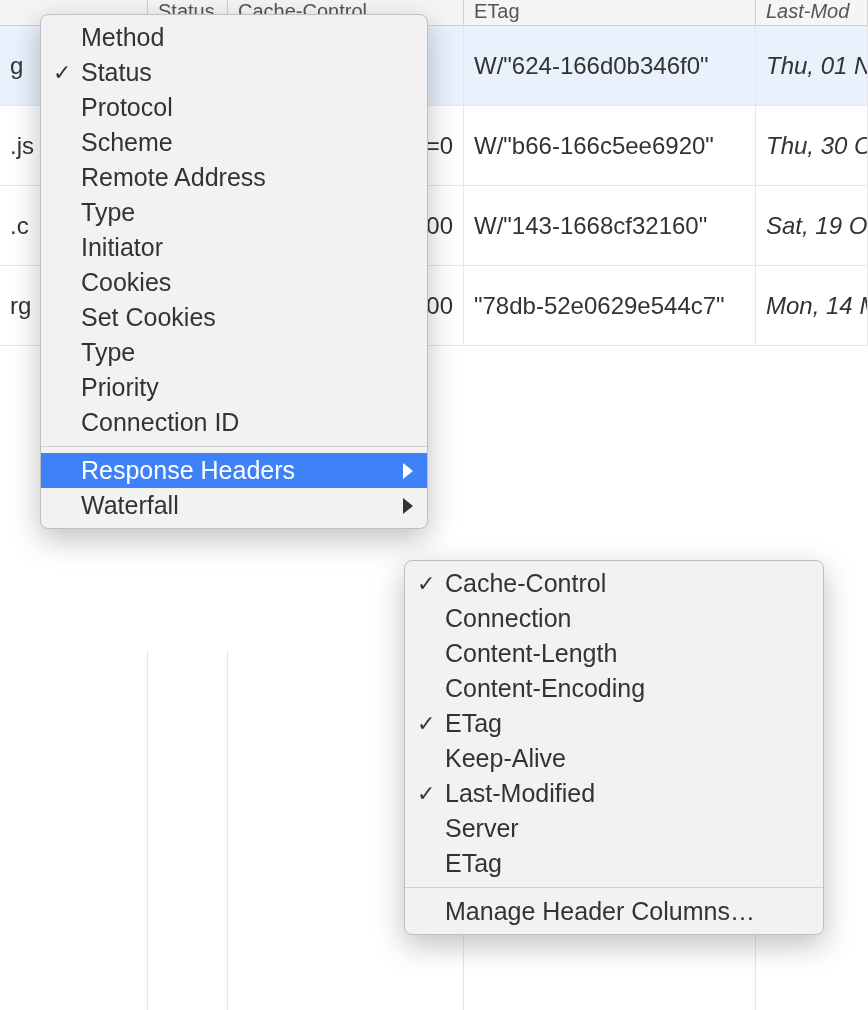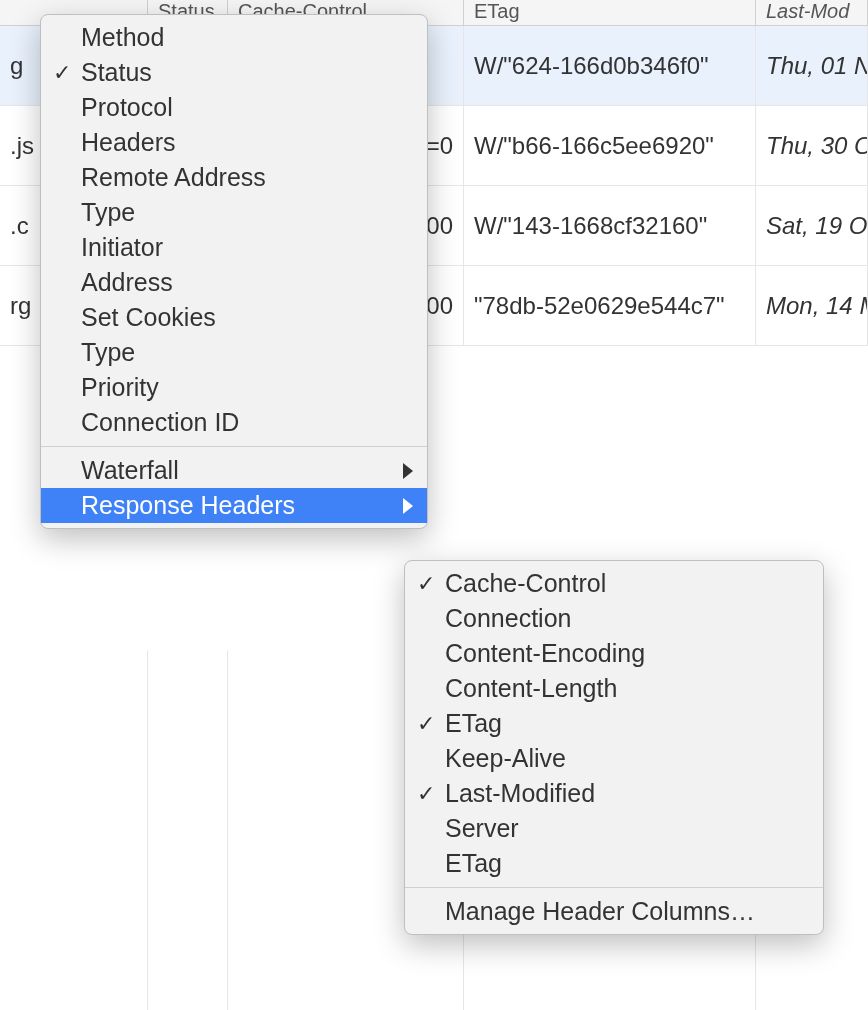"Headers" span.menu-label { text: Headers -> Scheme }
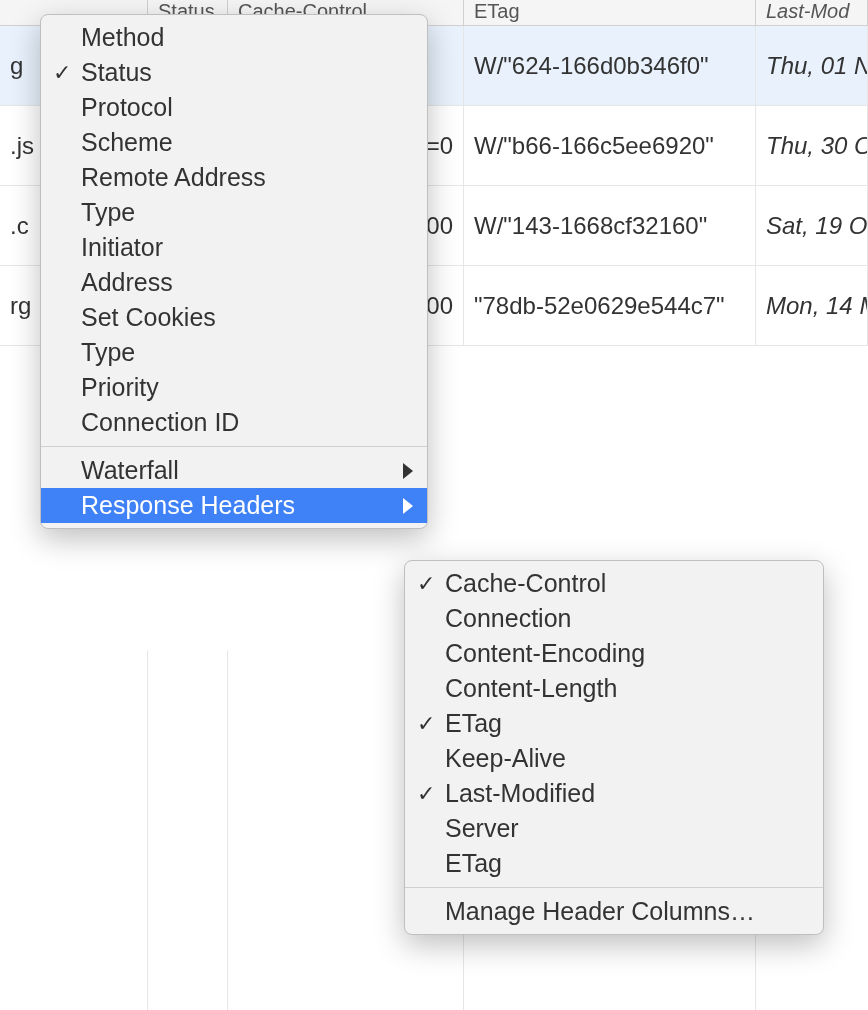"Address" span.menu-label { text: Address -> Cookies }
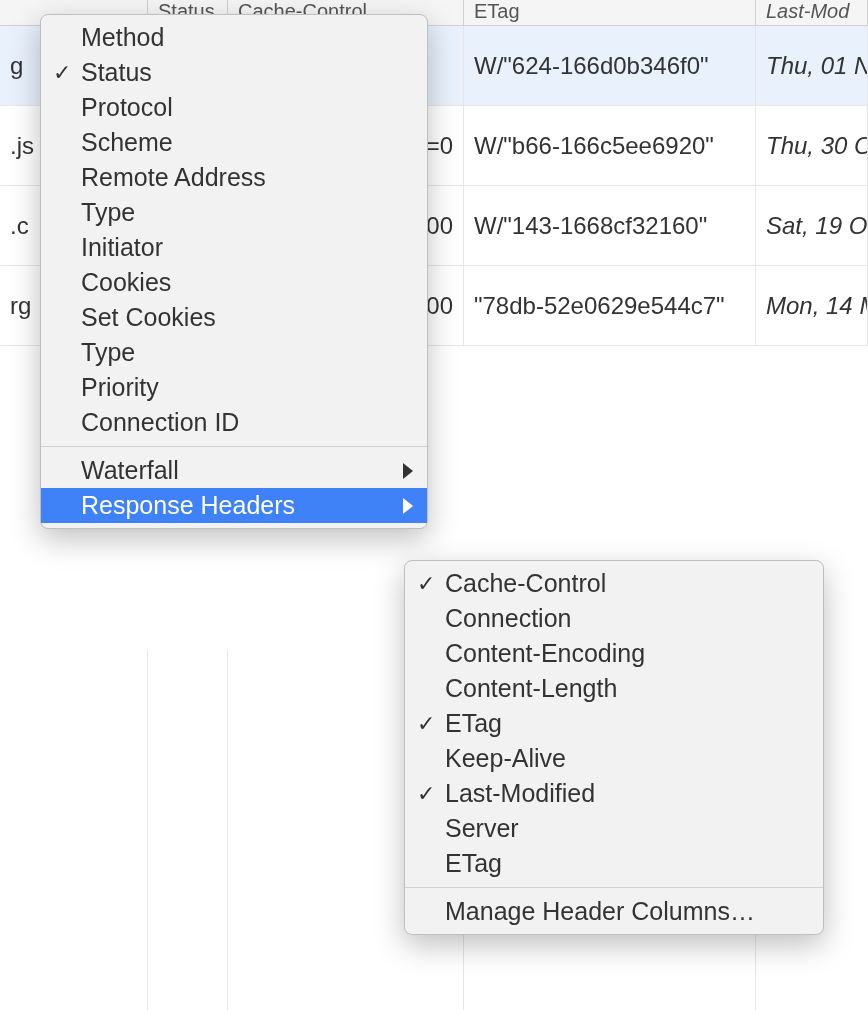"Waterfall" div.menu-item { order: before "Response Headers" -> after "Response Headers" }
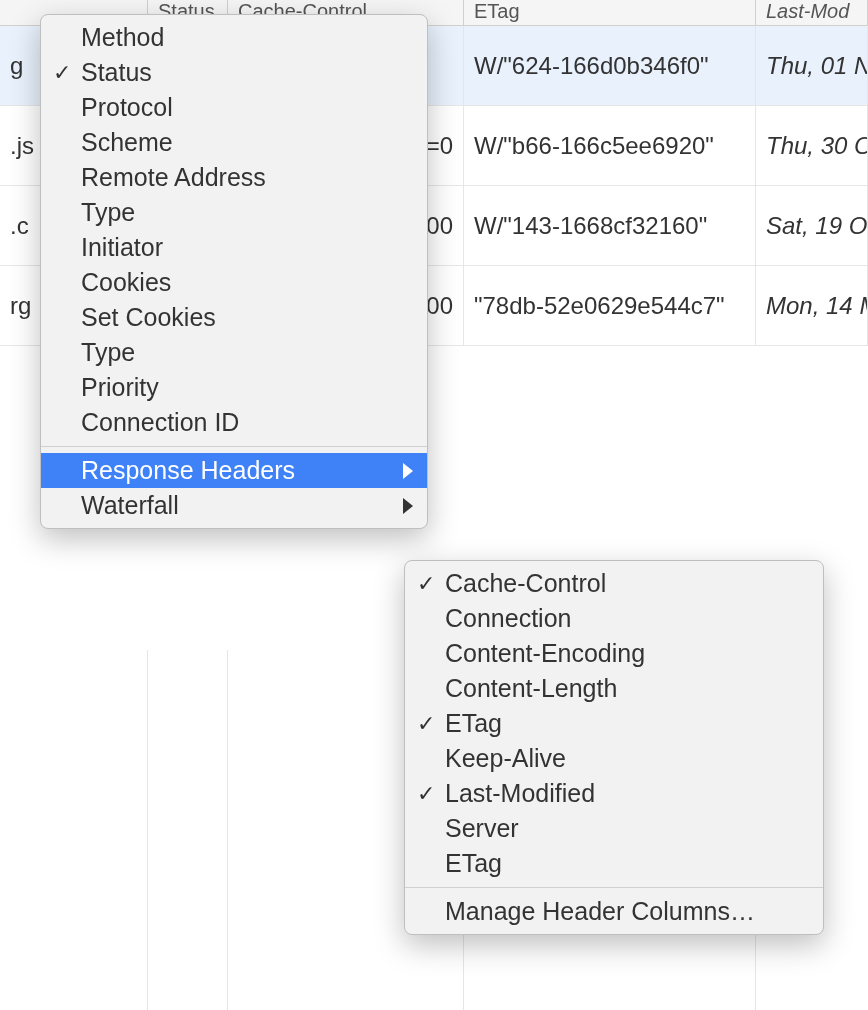"Content-Encoding" div.menu-item { order: before "Content-Length" -> after "Content-Length" }
